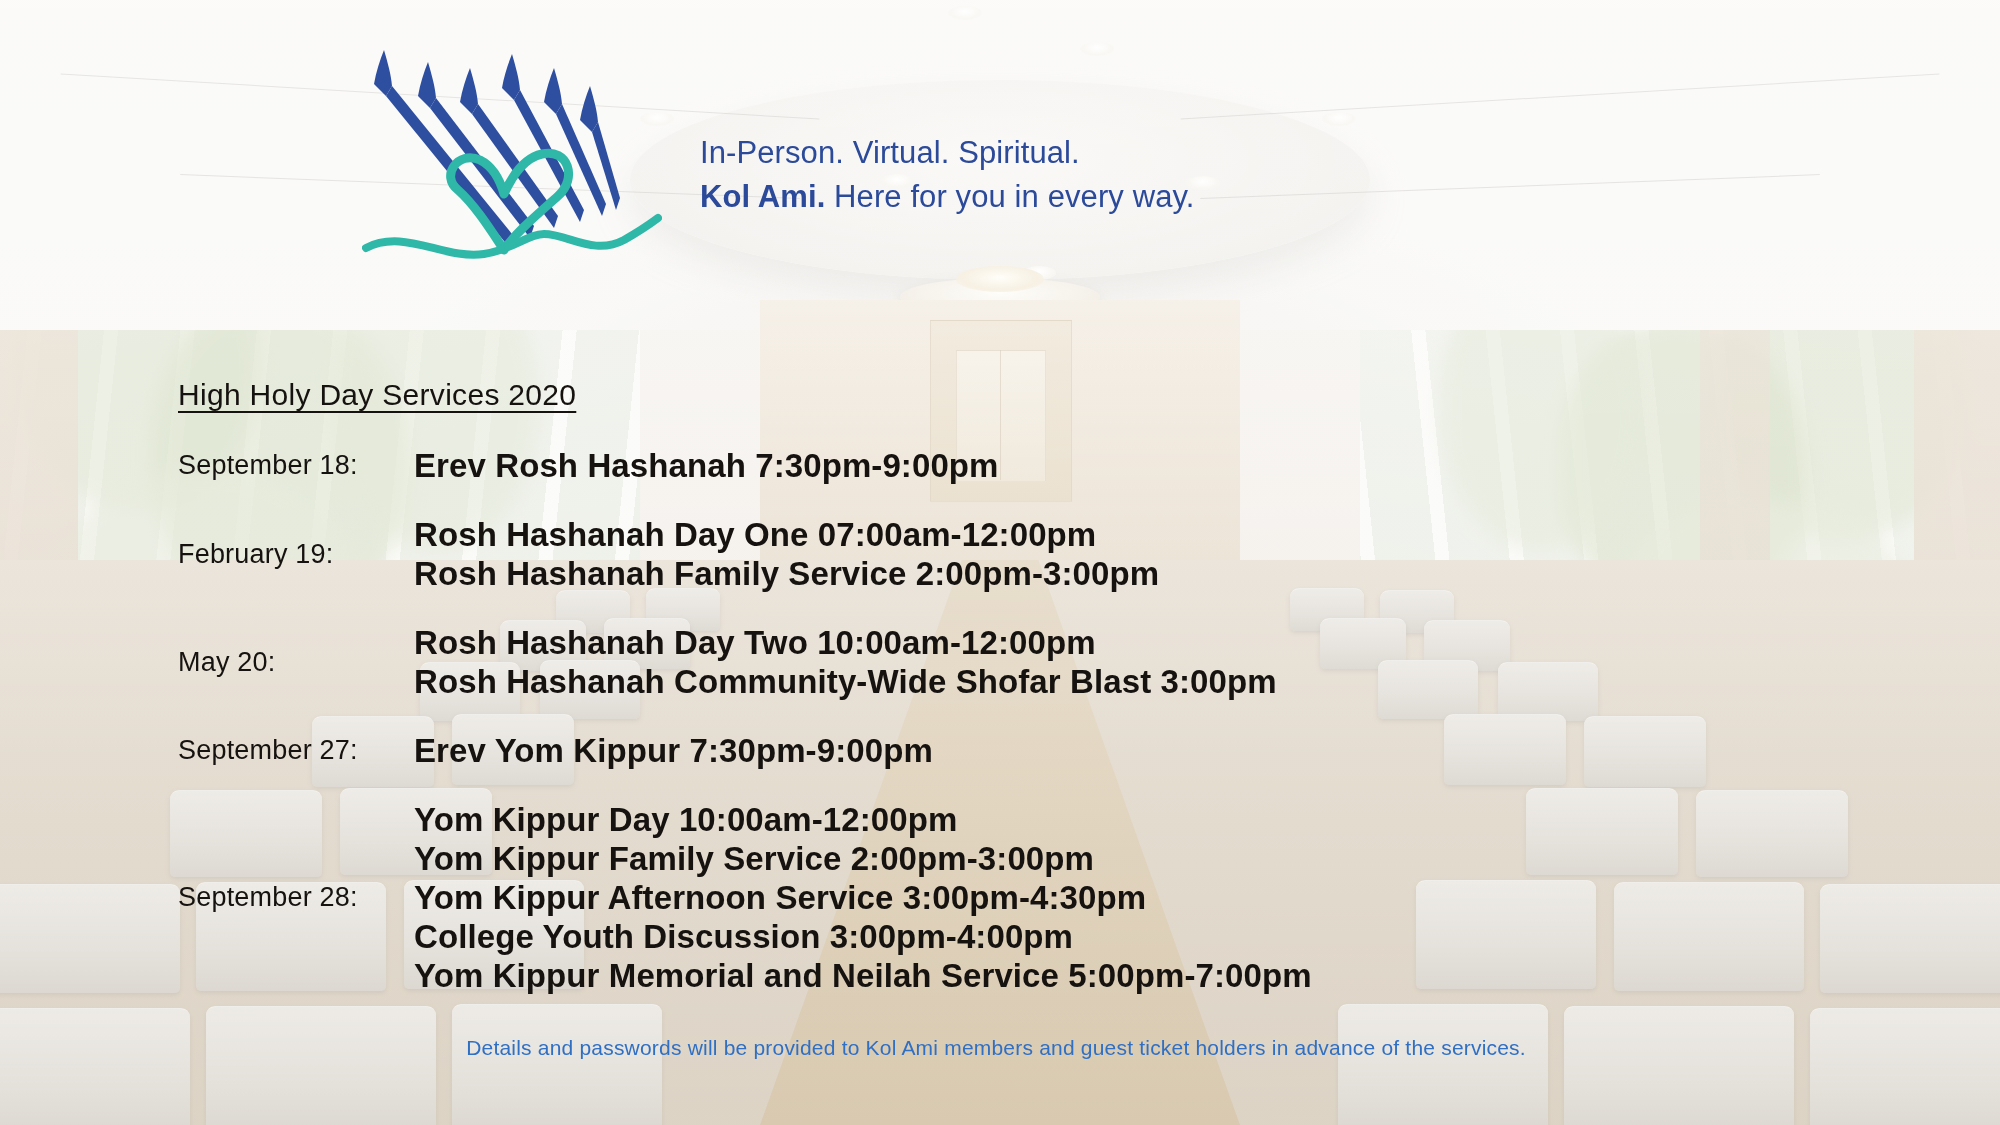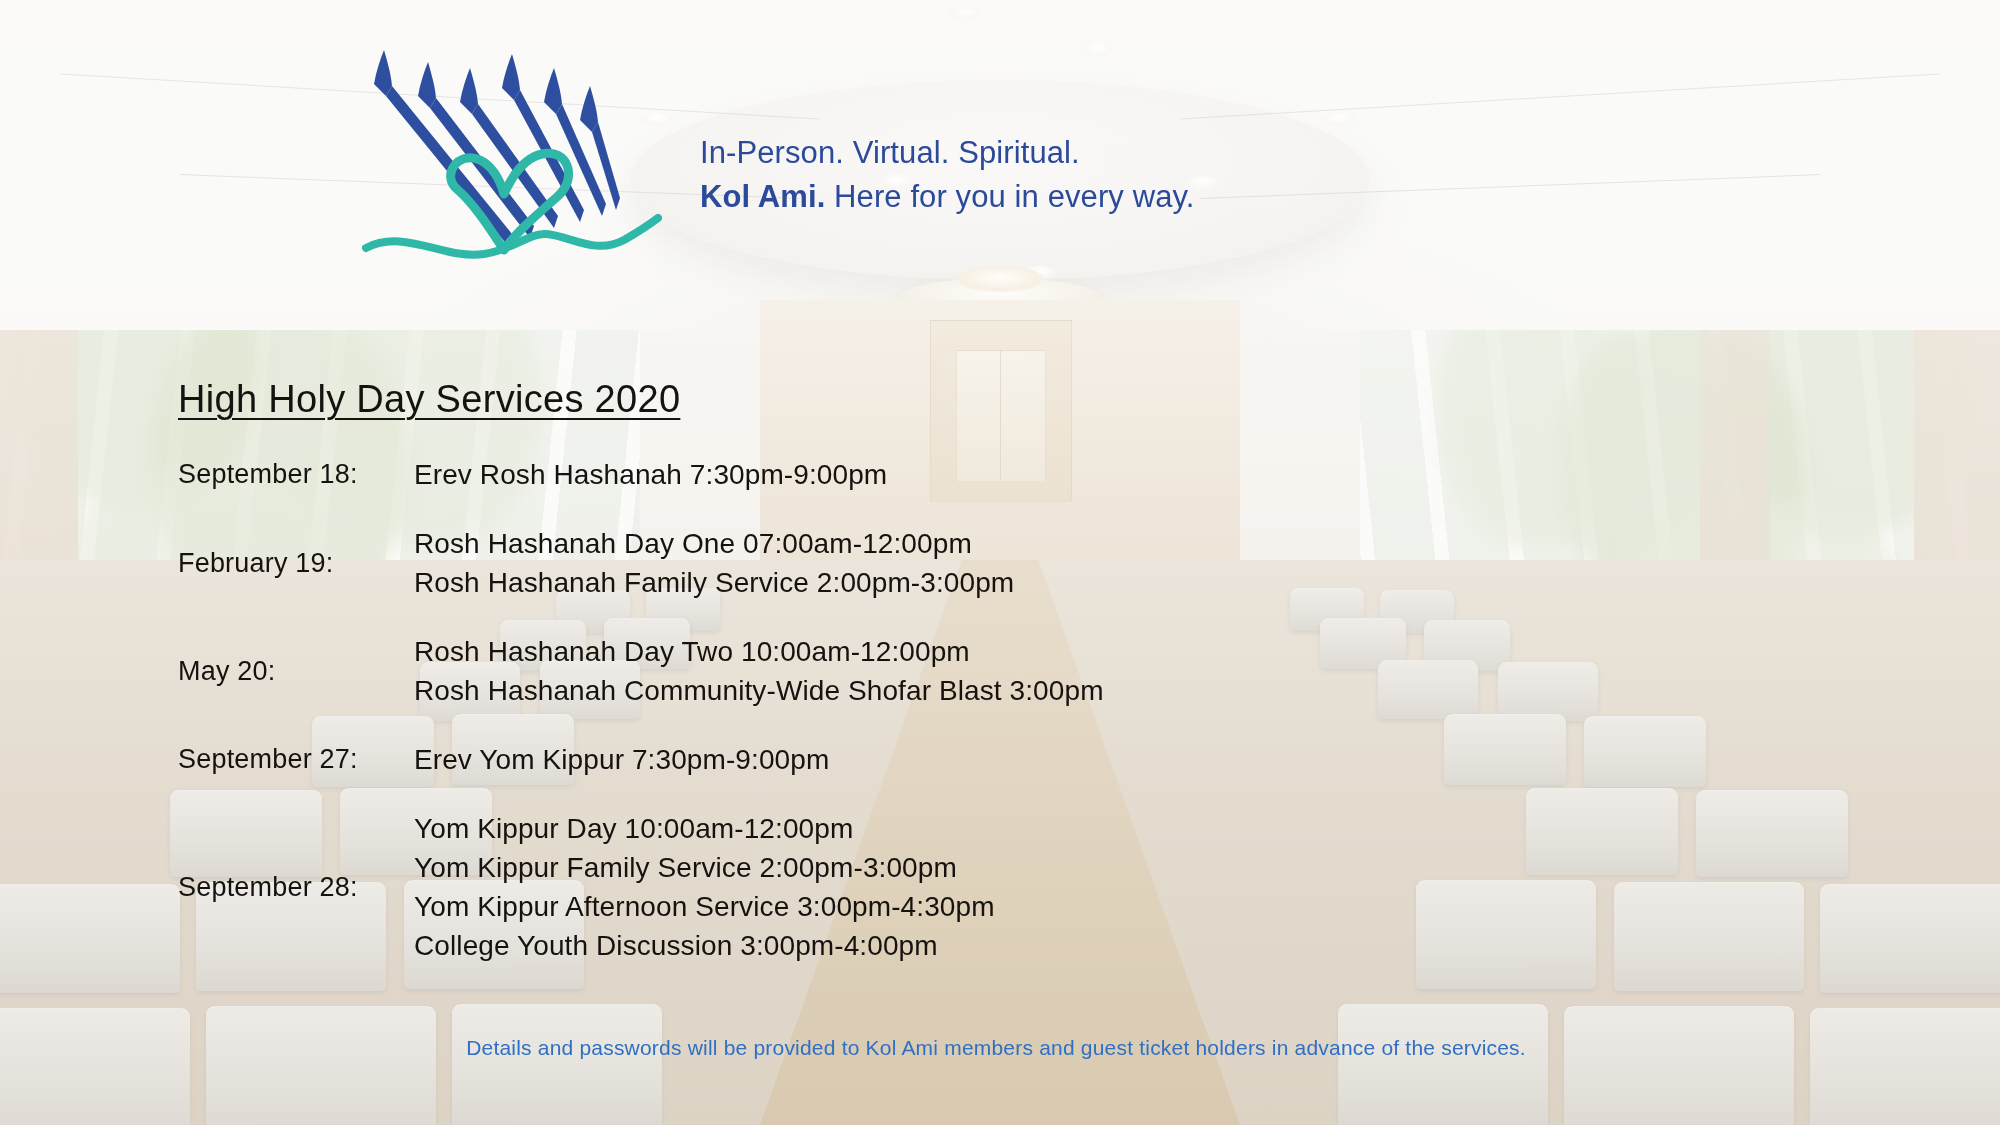"High Holy Day Services 2020" .sched-title { font-size: 38px -> 30px }
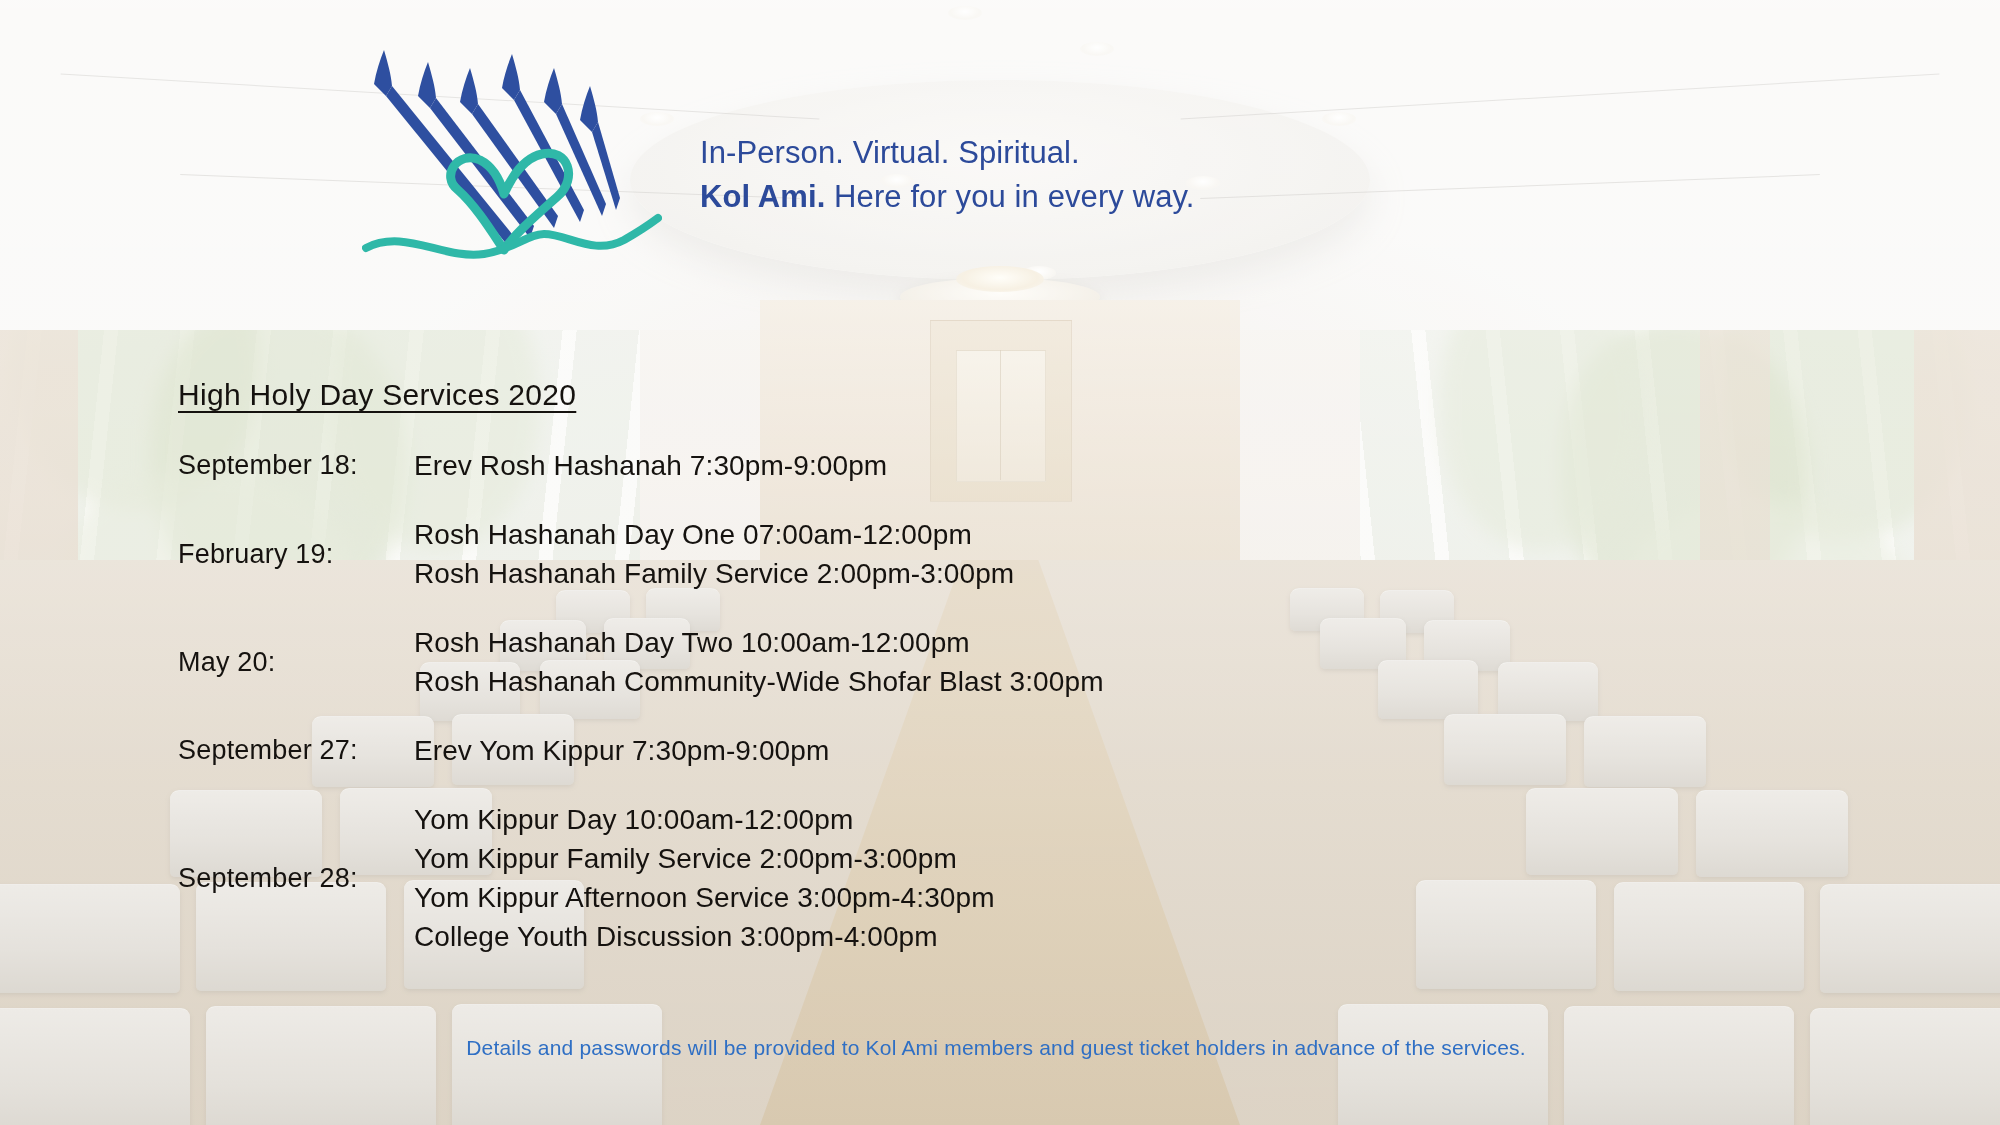"Erev Rosh Hashanah 7:30pm-9:00pm" .sched-event { font-size: 28px -> 33px; font-weight: 400 -> 700 }
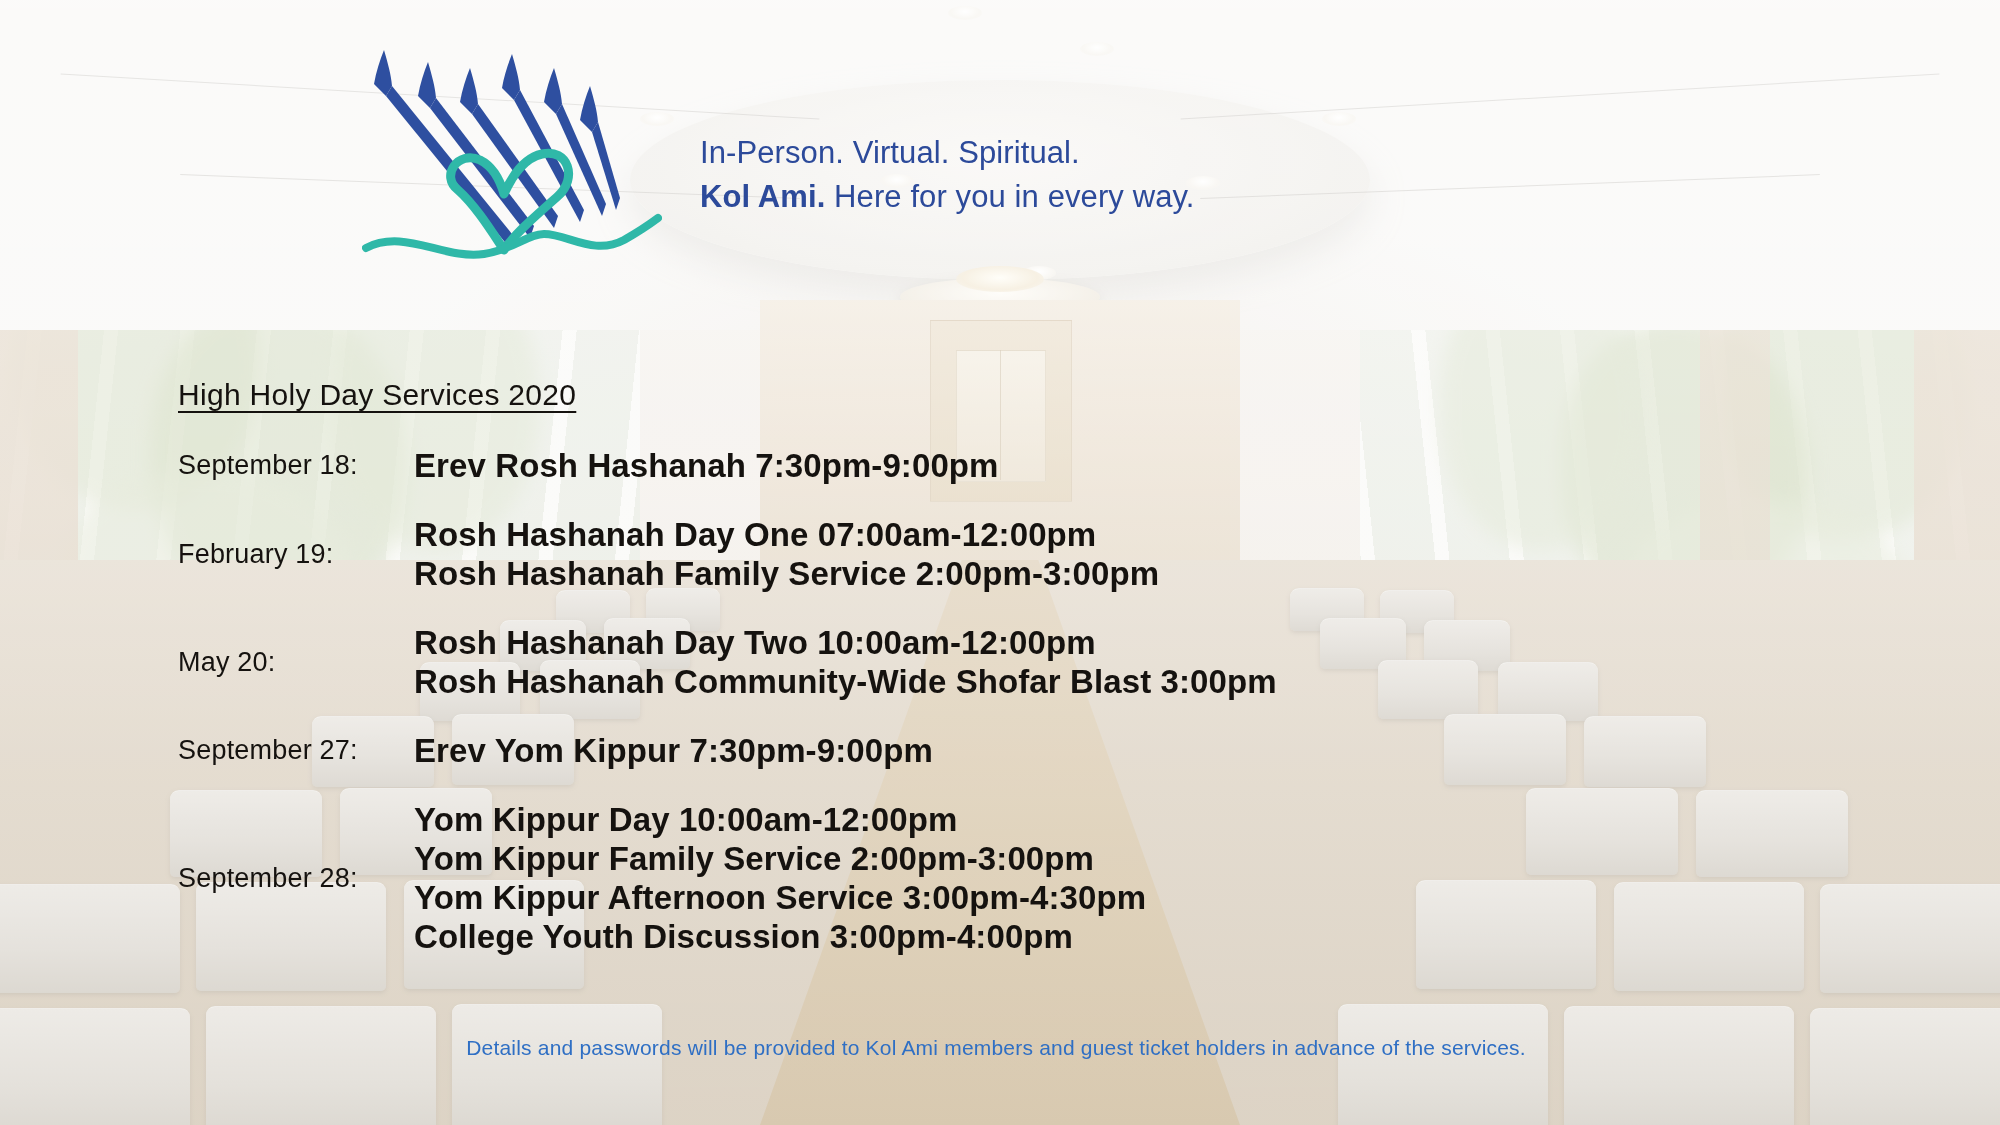"Yom Kippur Memorial and Neilah" div.sched-event { html: none -> <div>Yom Kippur Memorial and Neilah Service 5:00pm-7:00pm</div> }
